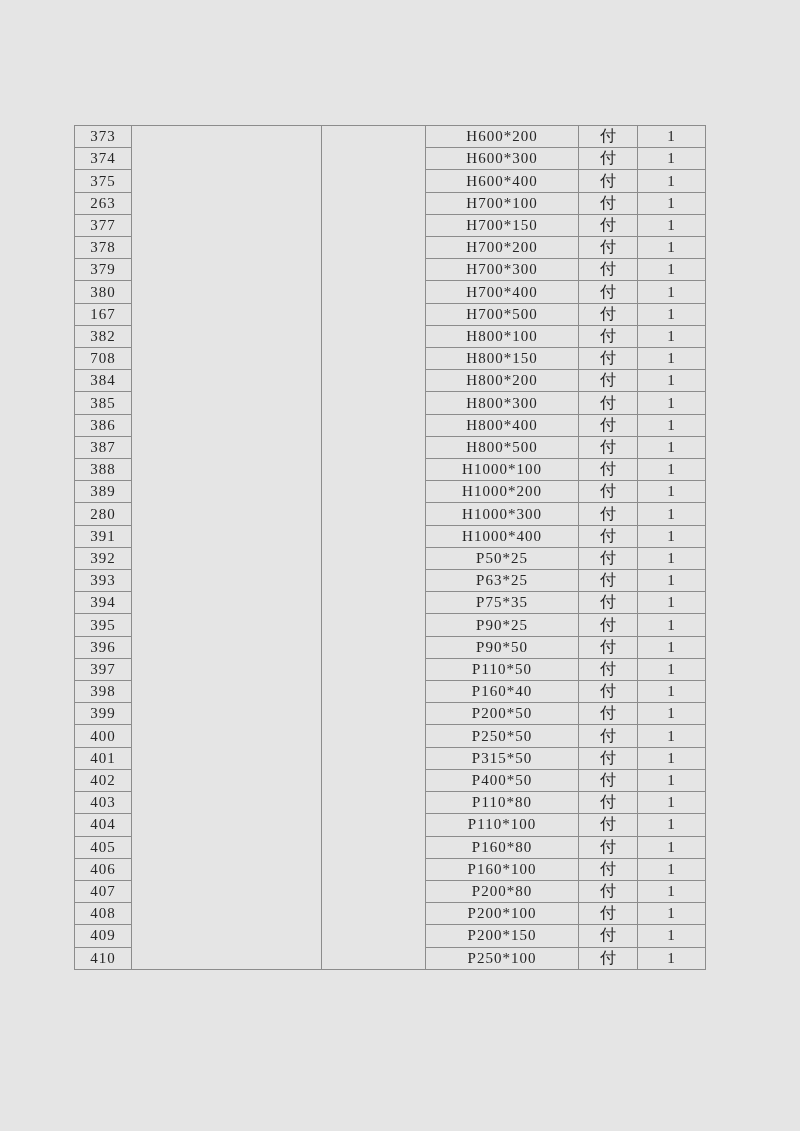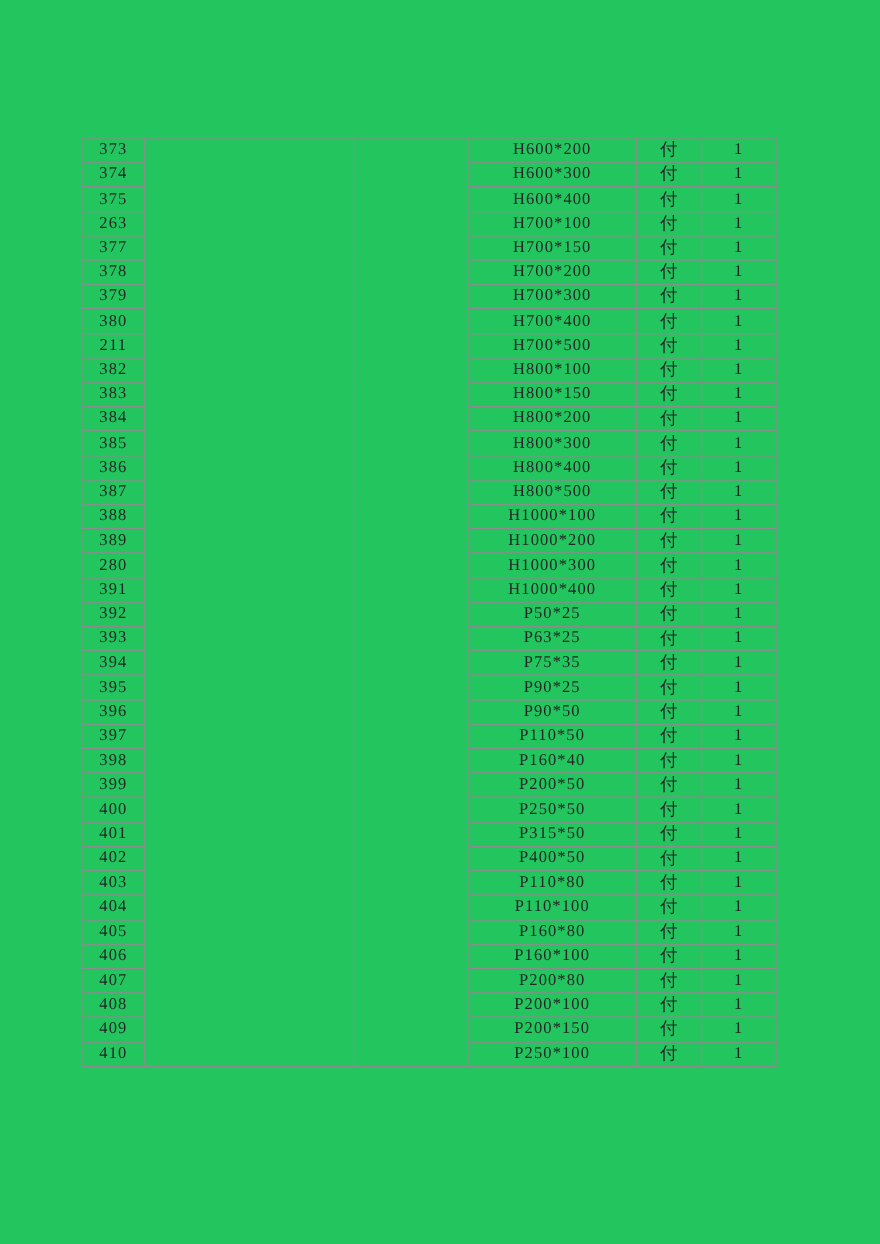"373" .page { background: #22c55e -> #e5e5e5 }
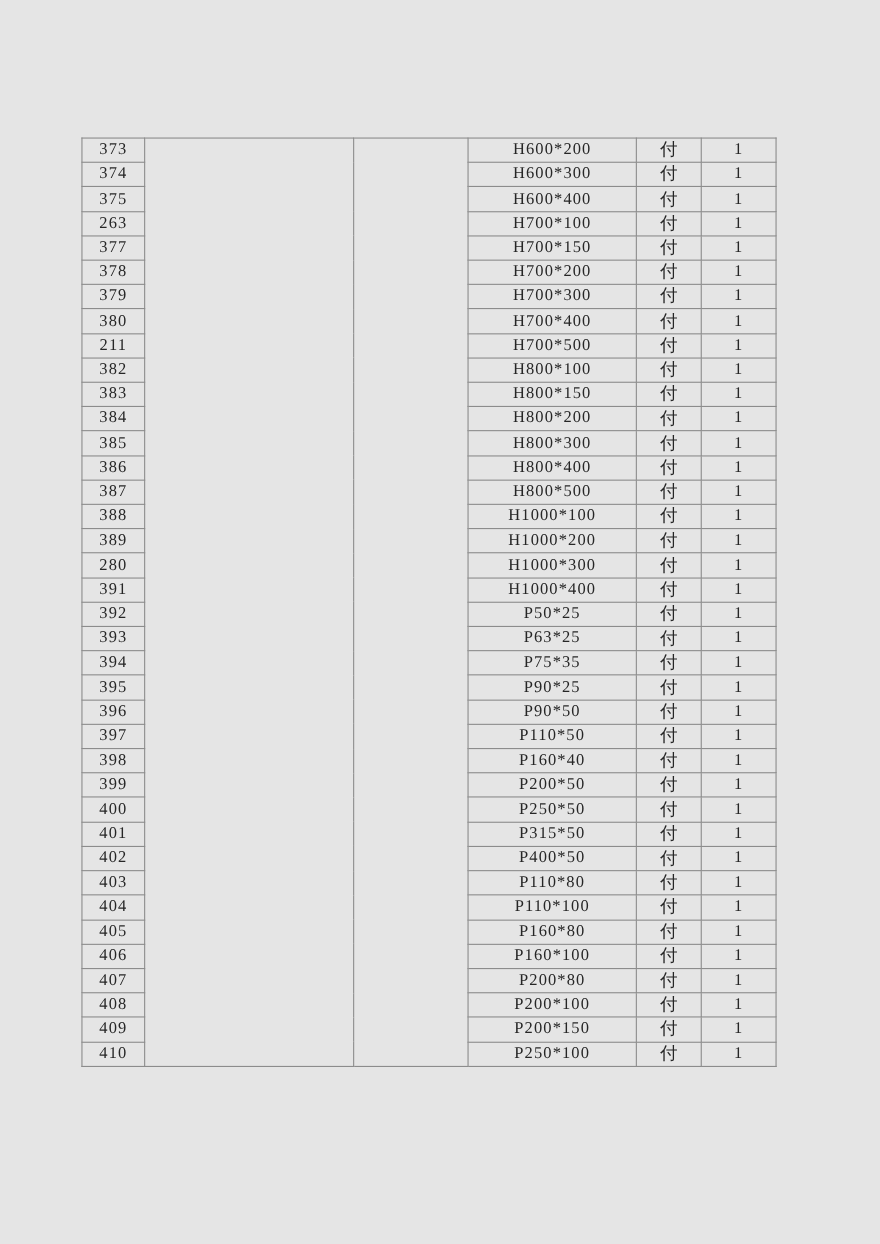"211" td { text: 211 -> 167 }
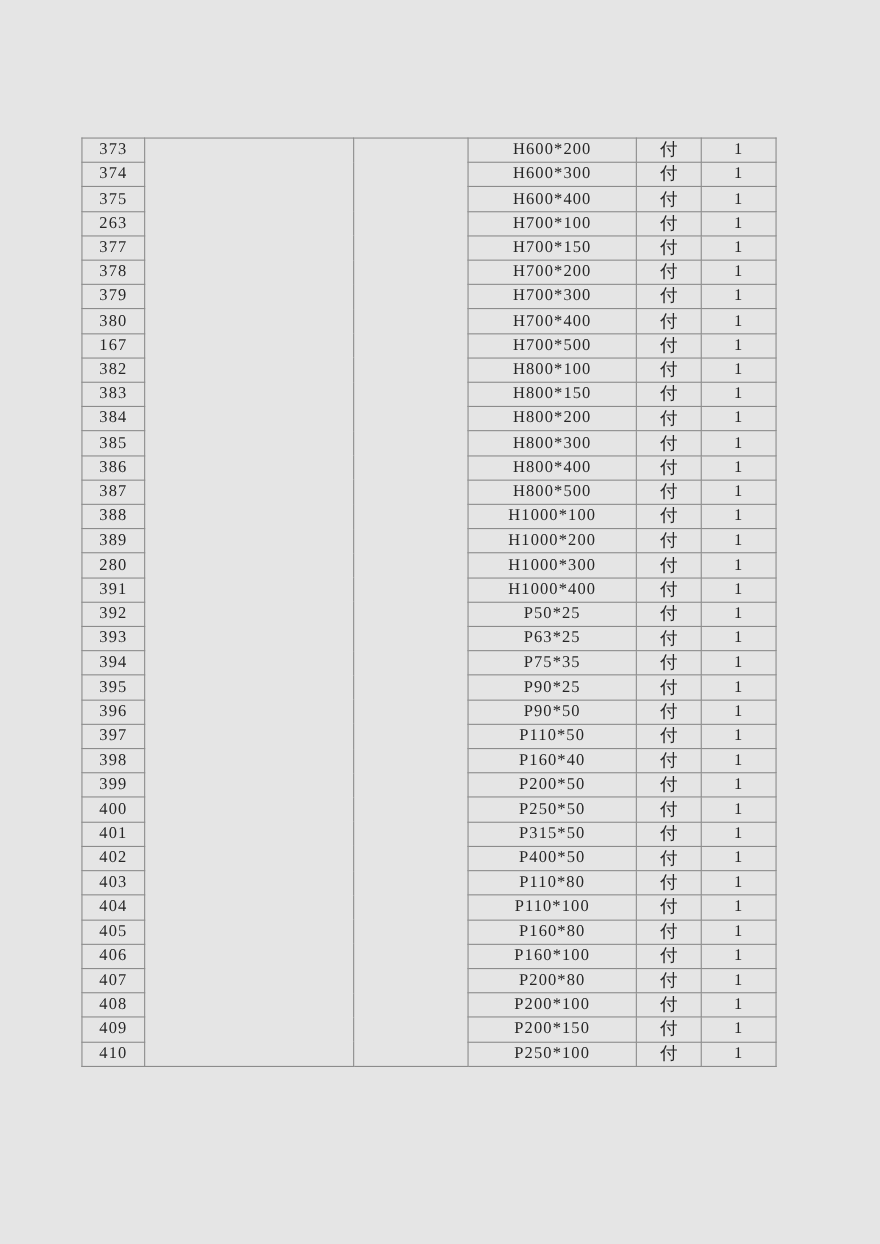"383" td { text: 383 -> 708 }
